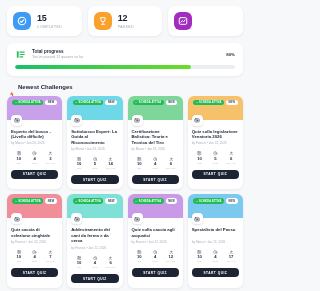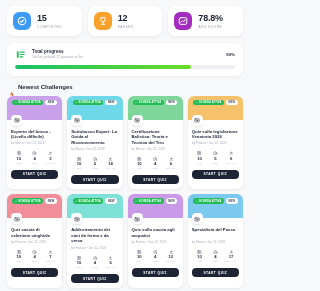"78.8%" div.stat-text { html: <div> <div>78.8%</div> <div>AVG SCORE</div> </div> -> none }
